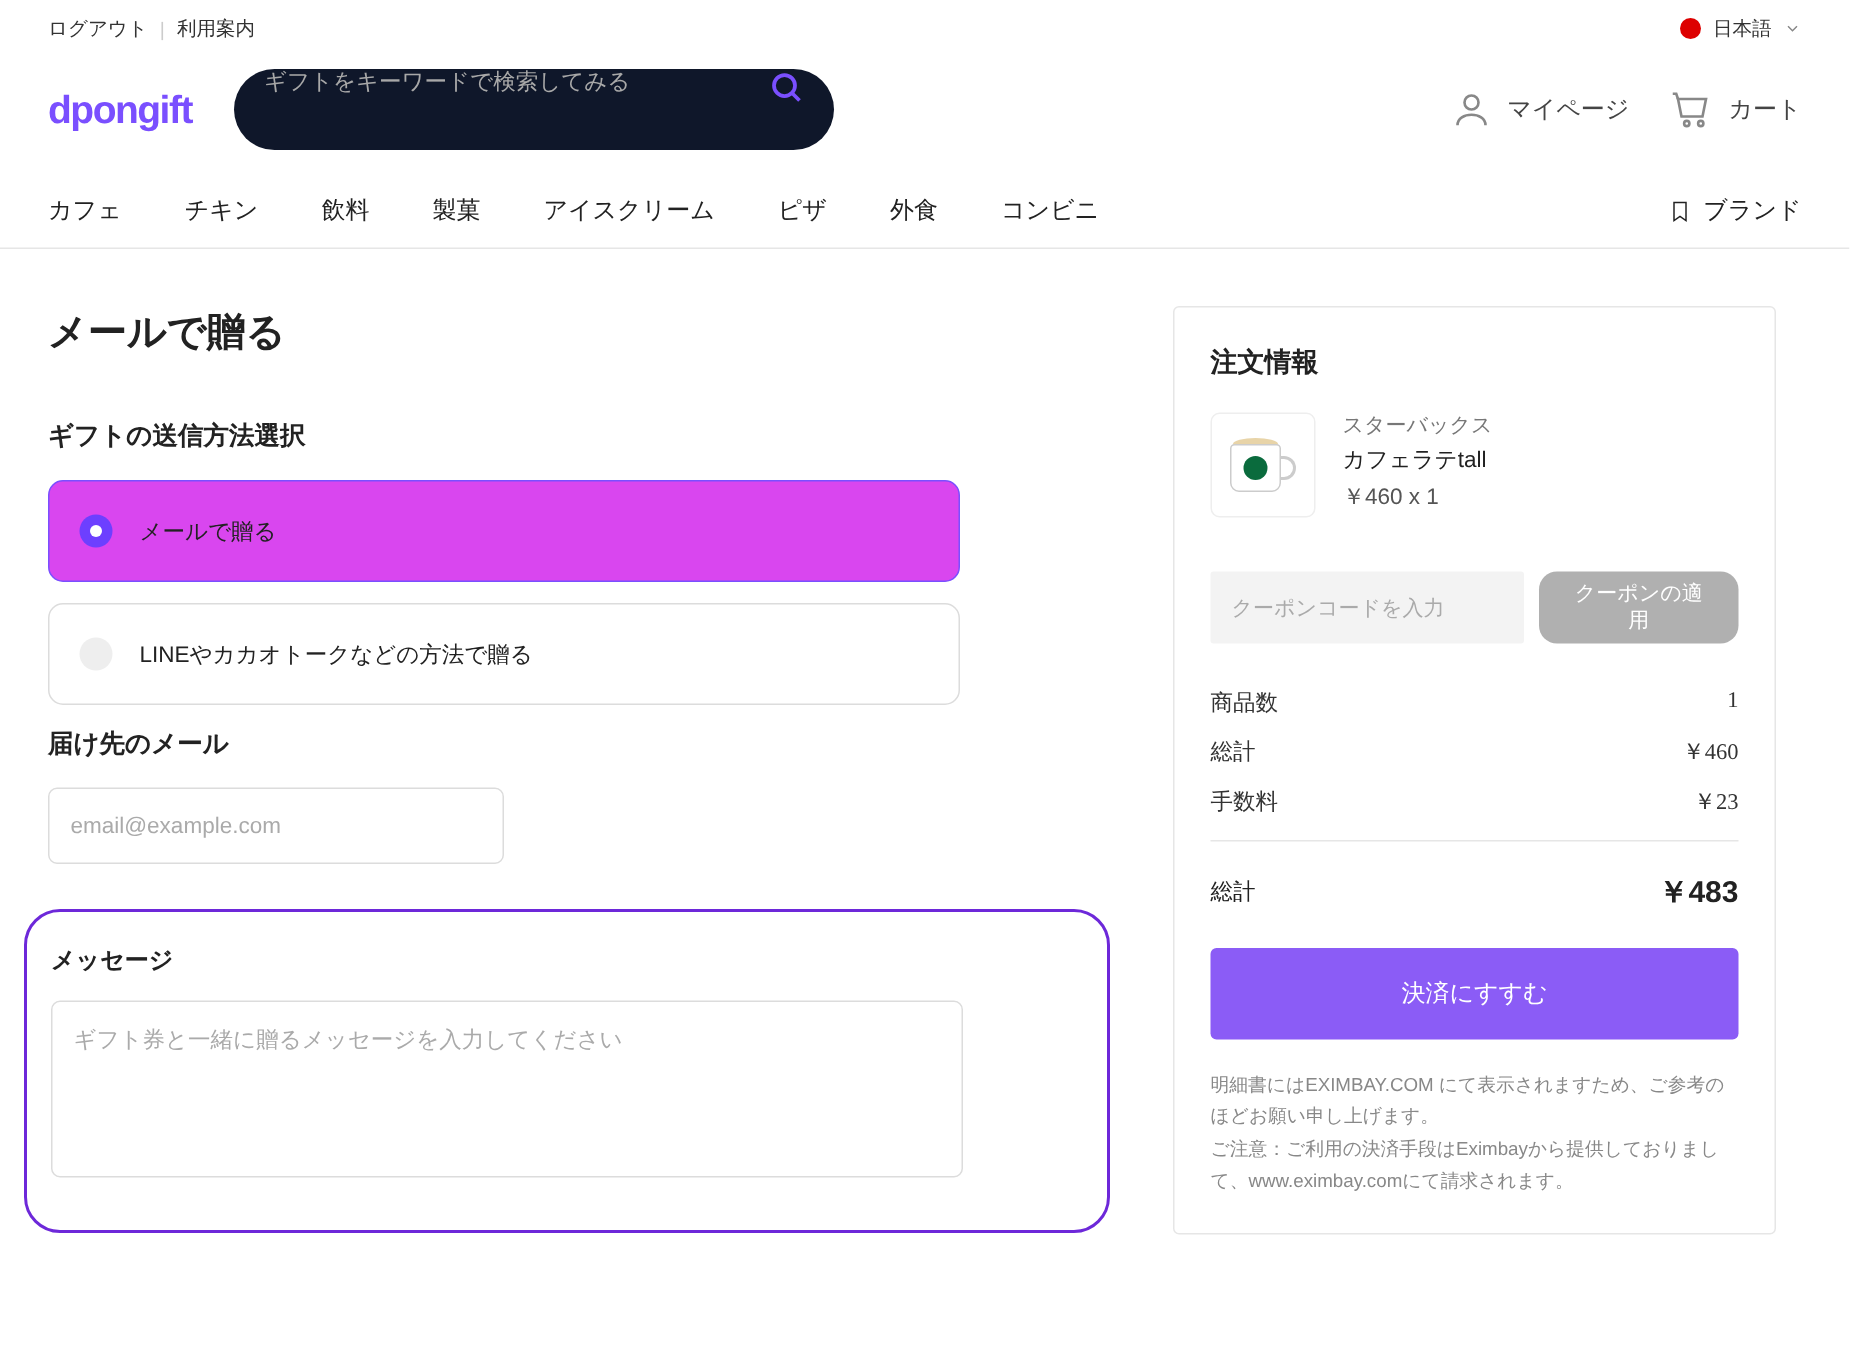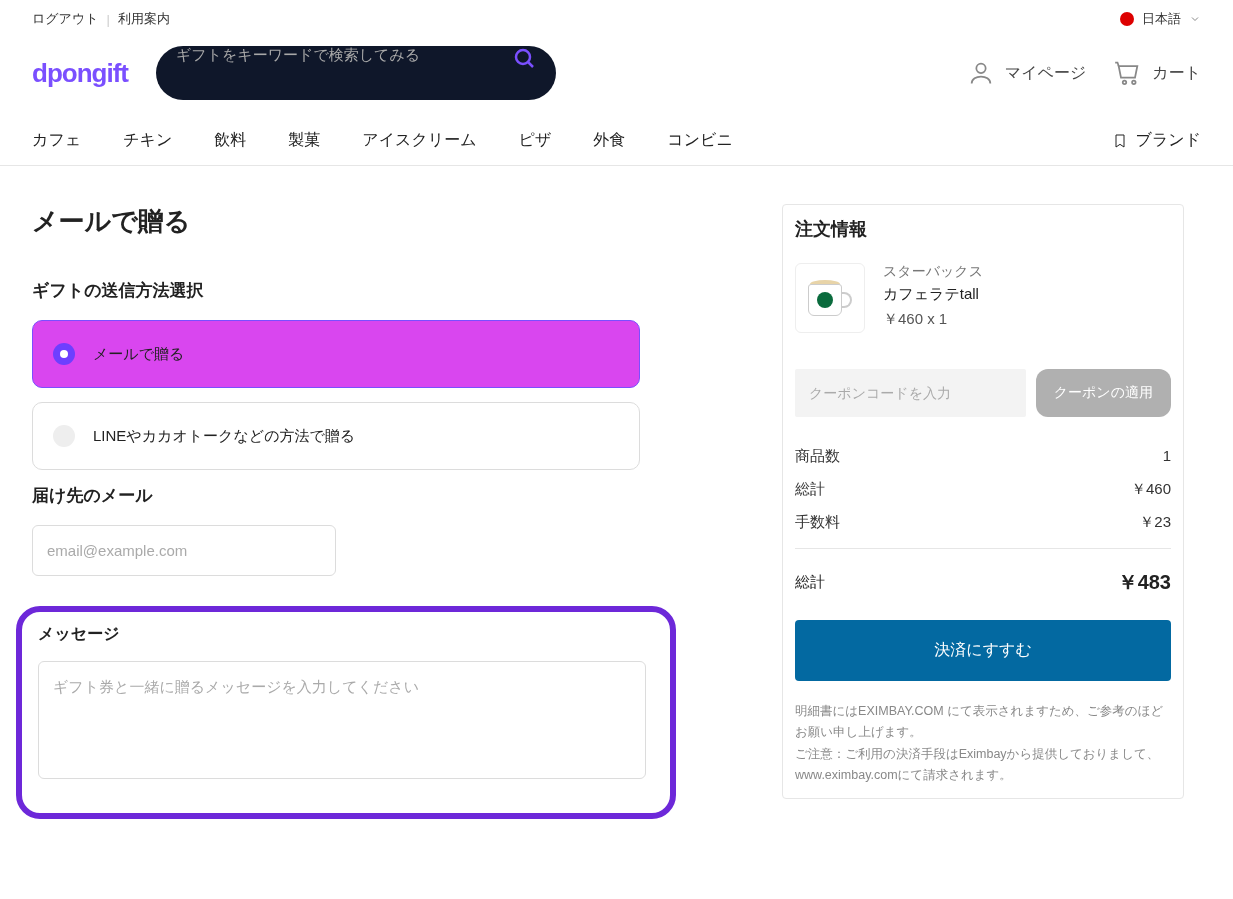"注文情報" .right-col { padding: 12px -> 24px }
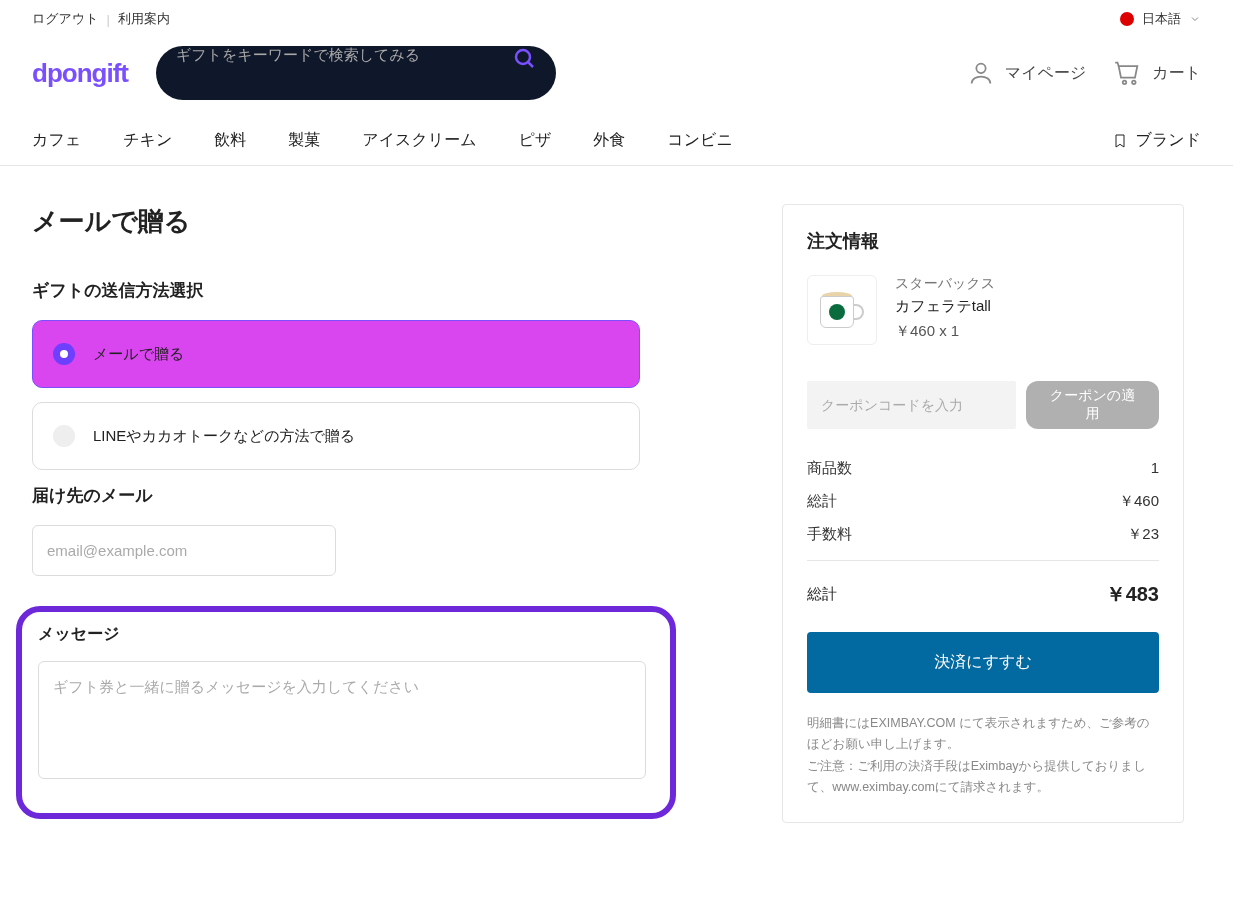"商品数" .sum-row { font-family: none -> Liberation Serif, serif }
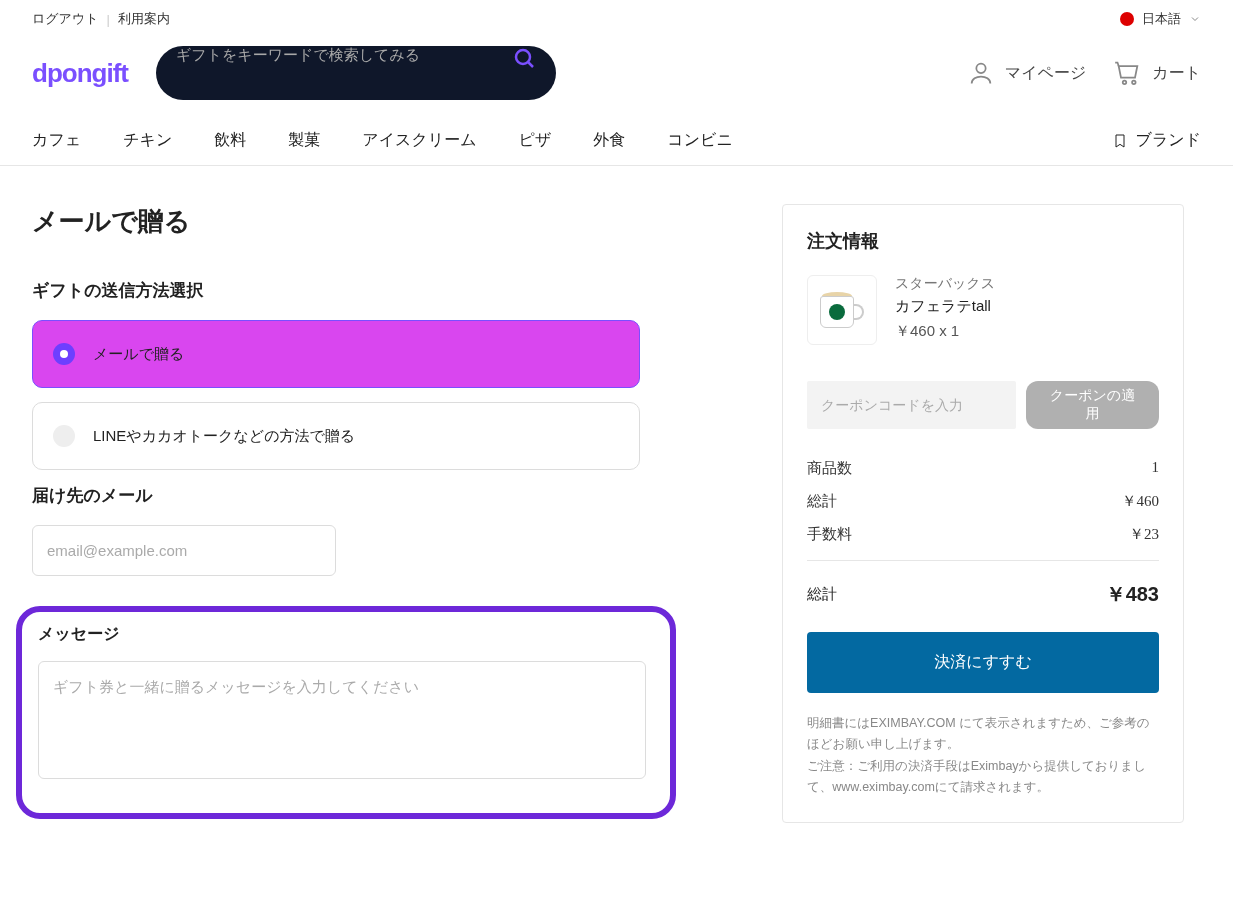"メッセージ" .highlight-box { border: 6px solid #6d28d9 -> 2px solid #6d28d9; padding: 12px 16px 30px -> 22px 16px 30px; width: 660px -> 724px }
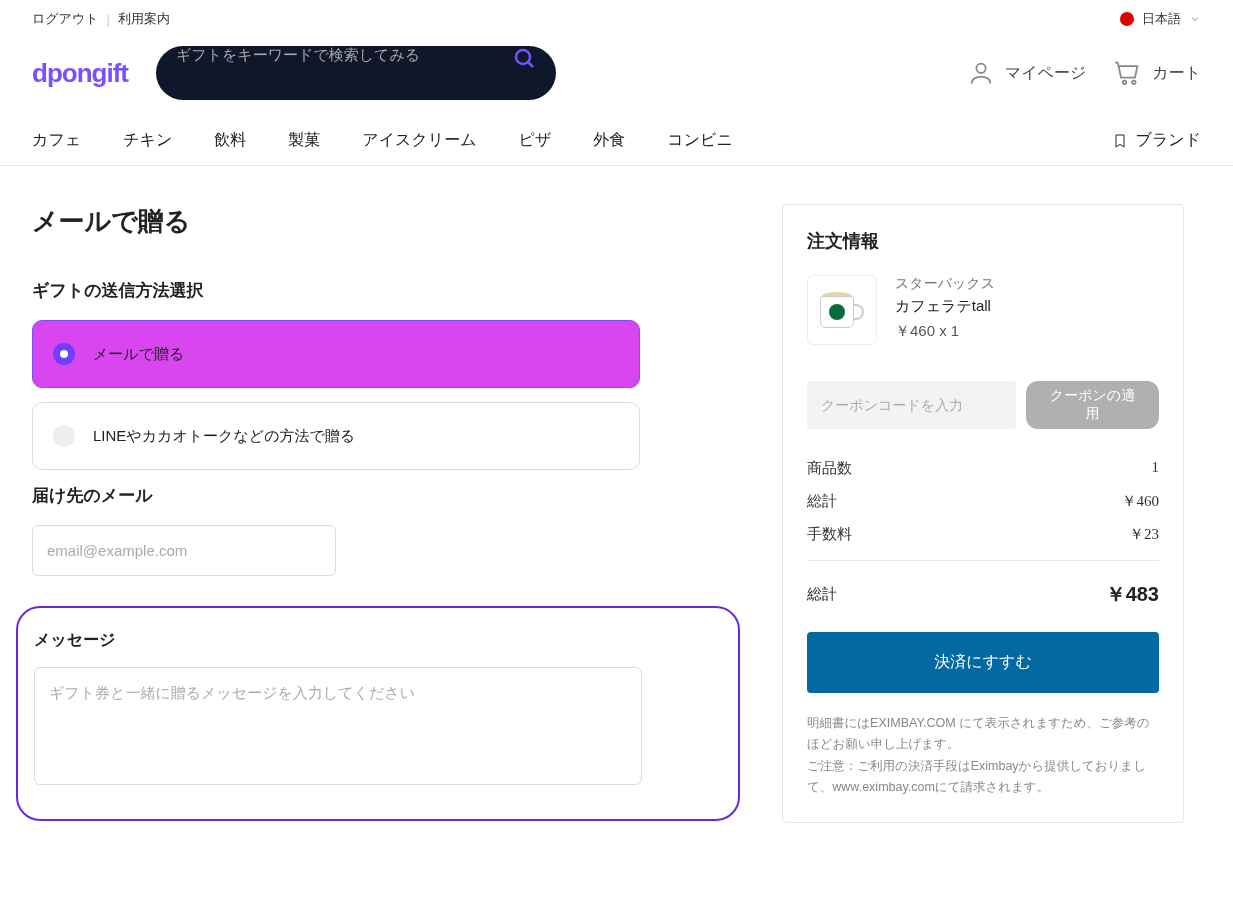"決済にすすむ" .checkout-btn { background: #0369a1 -> #8b5cf6 }
